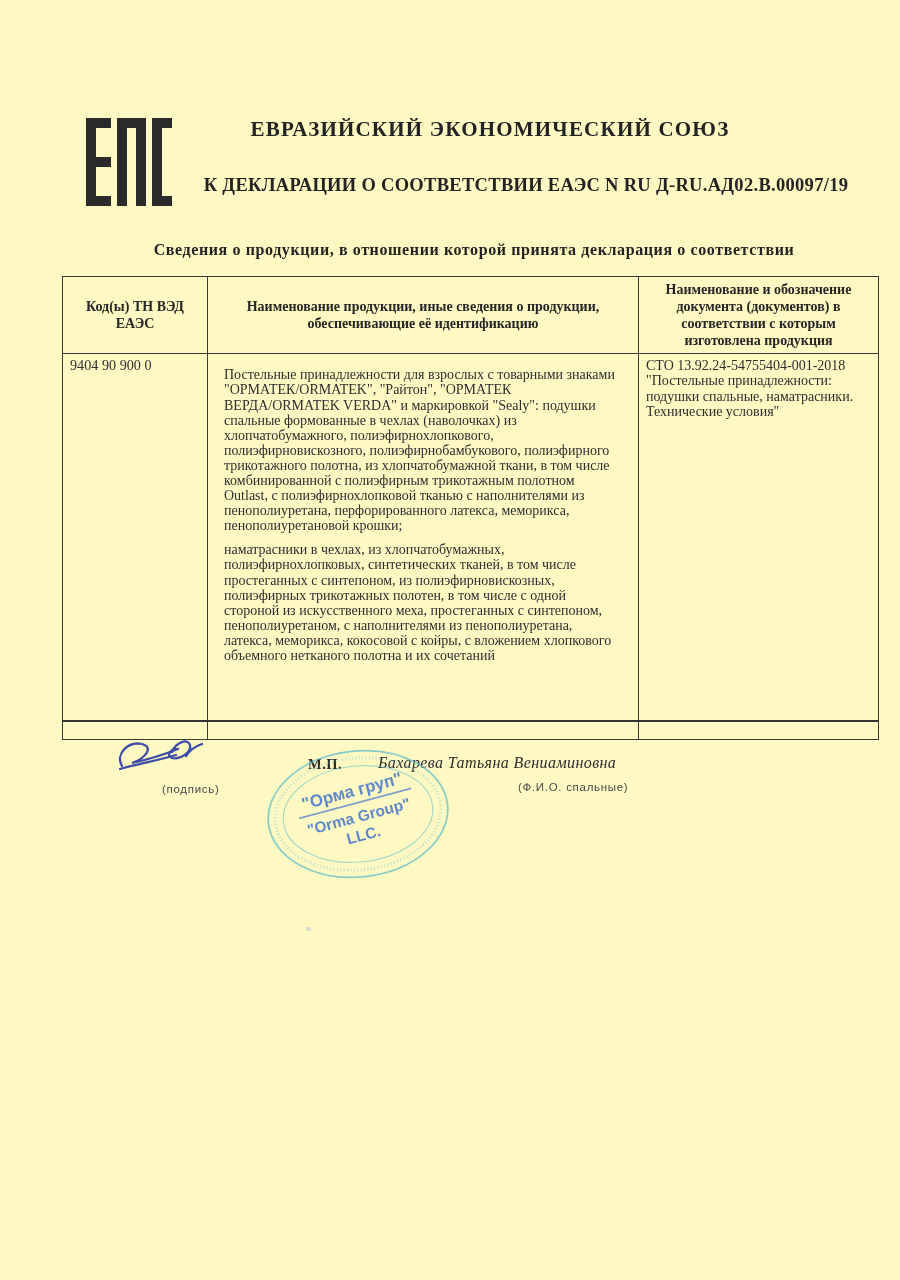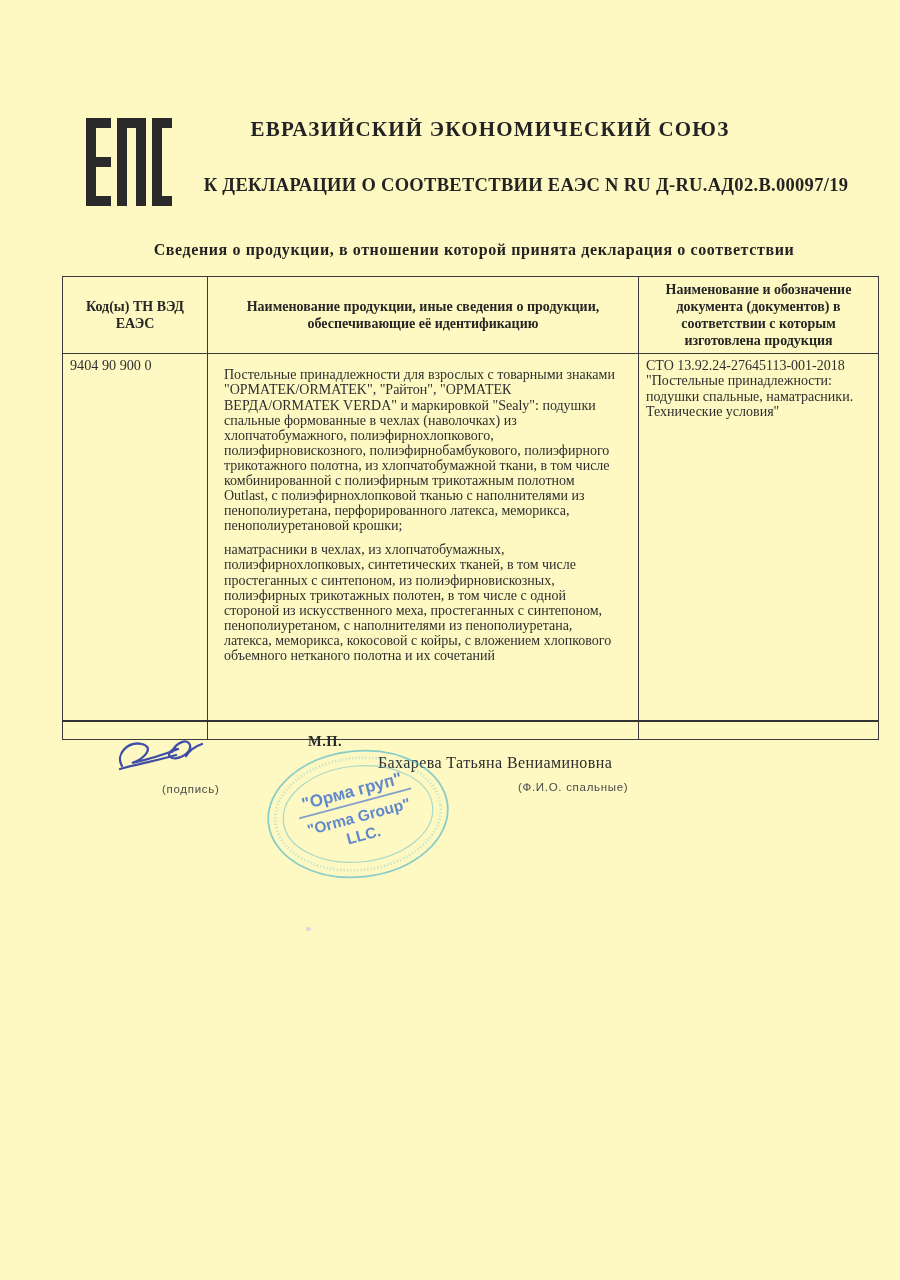"СТО 13.92.24-27645113-001-2018" td.body-cell { text: 13.92.24-27645113-001-2018 -> 13.92.24-54755404-001-2018 }
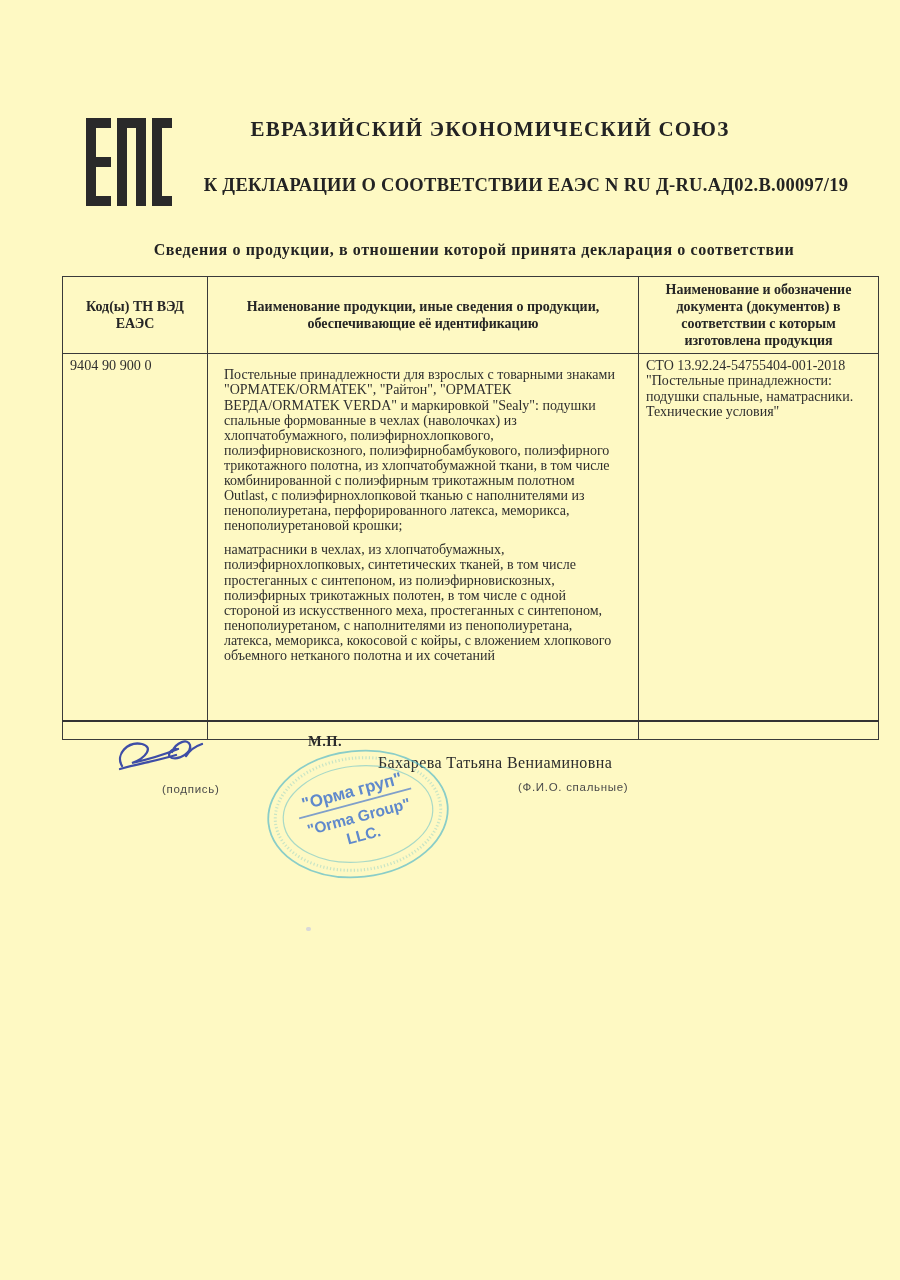"М.П." .mp-label { top: 733px -> 756px }
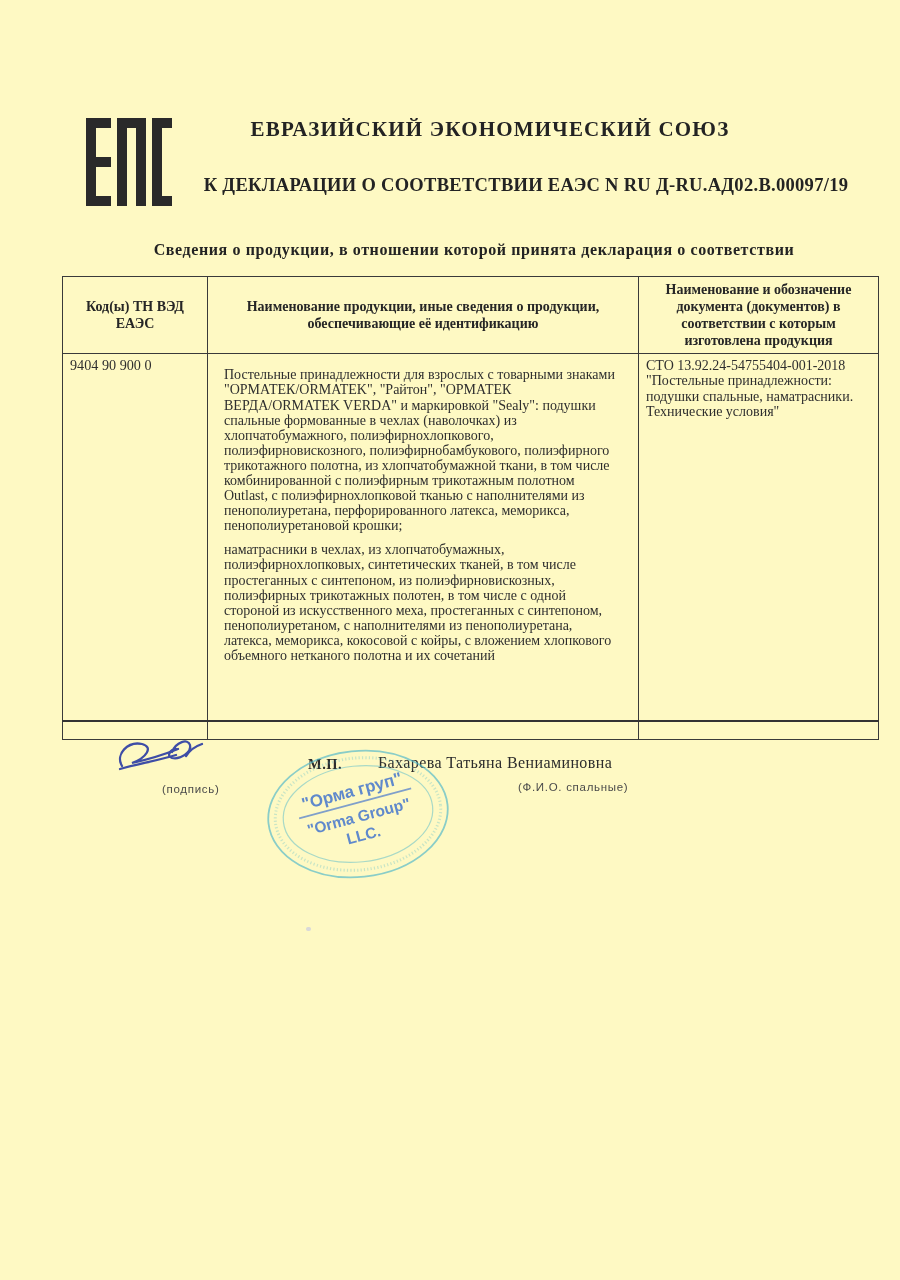"Бахарева Татьяна Вениаминовна" .applicant { font-style: none -> italic }
